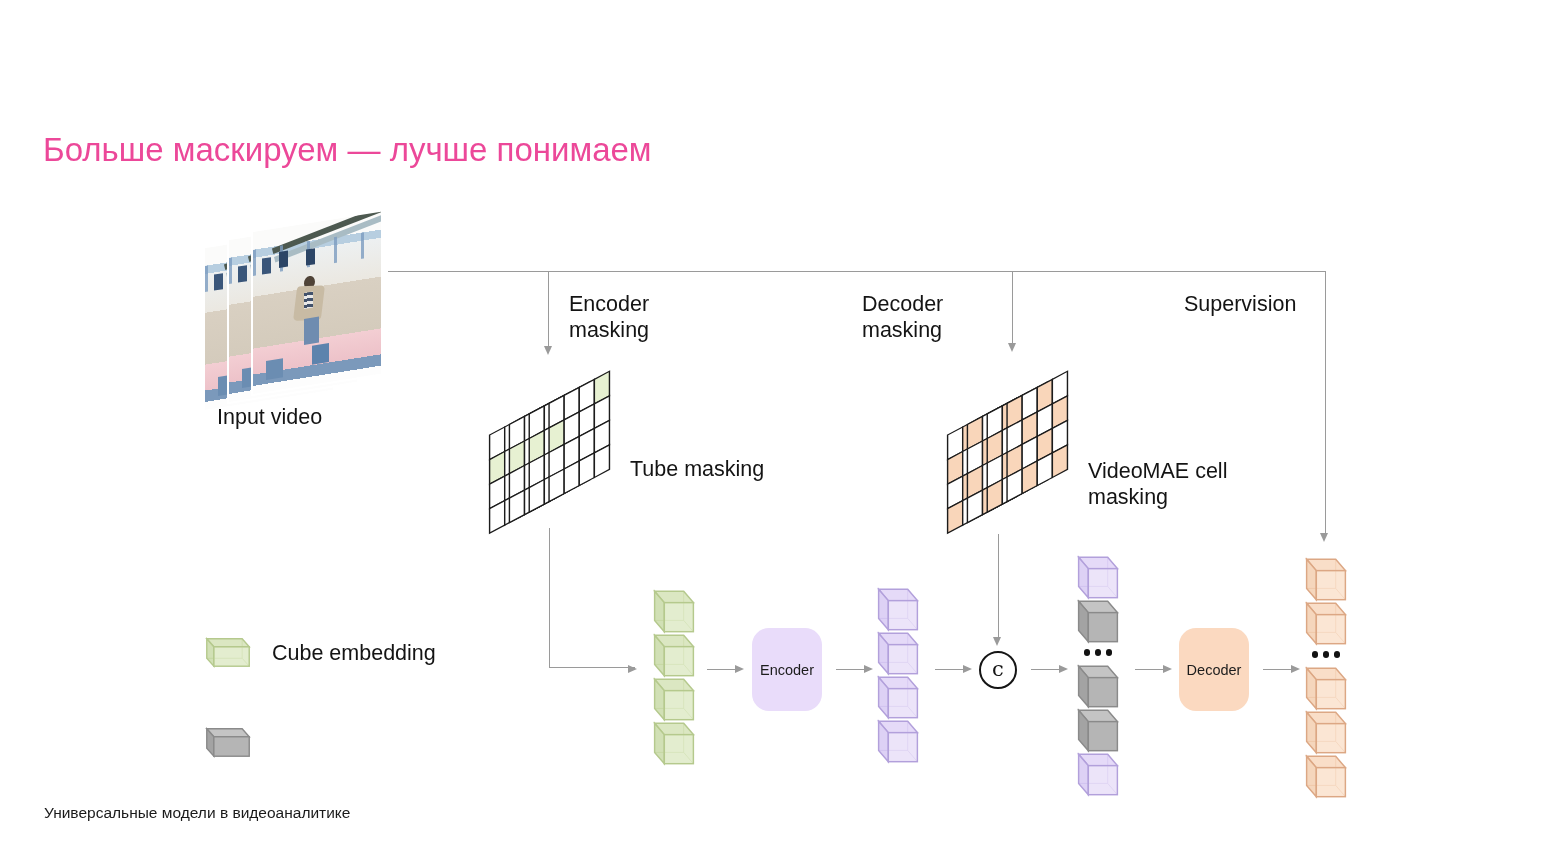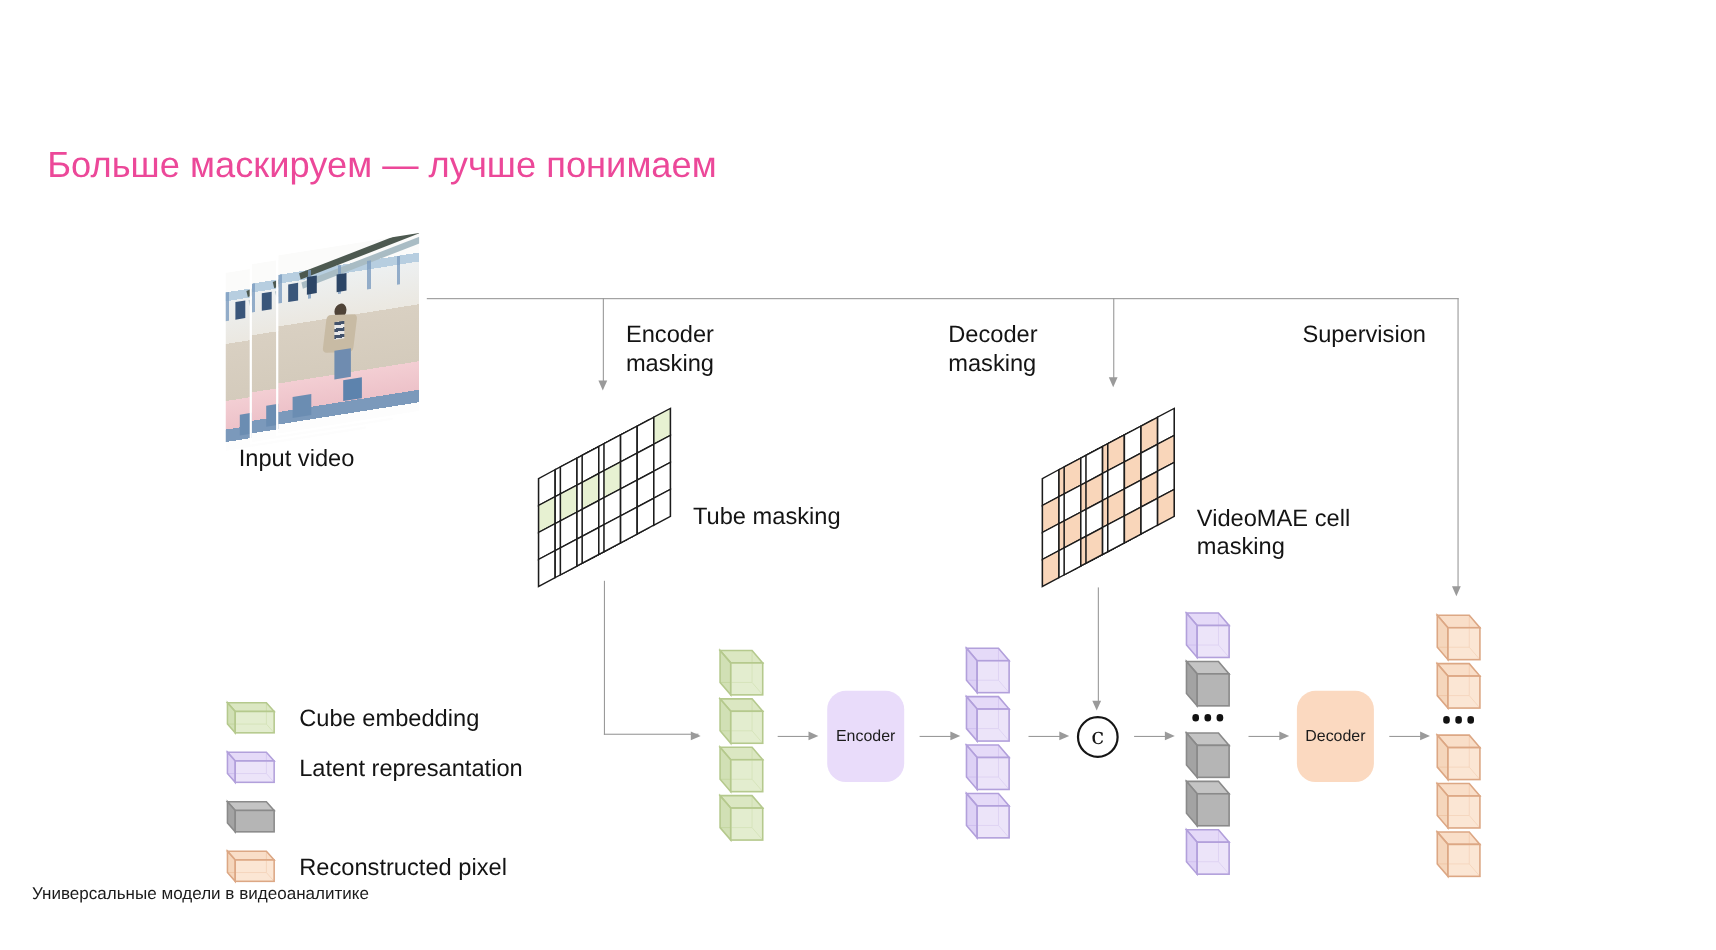"Latent represantation" div.legend-row { html: <div> <span> <svg> <path></path> <polygon></polygon> <polygon></polygon> <rect></rect> </svg> </span> <span>Latent represantation</span> </div> -> none }
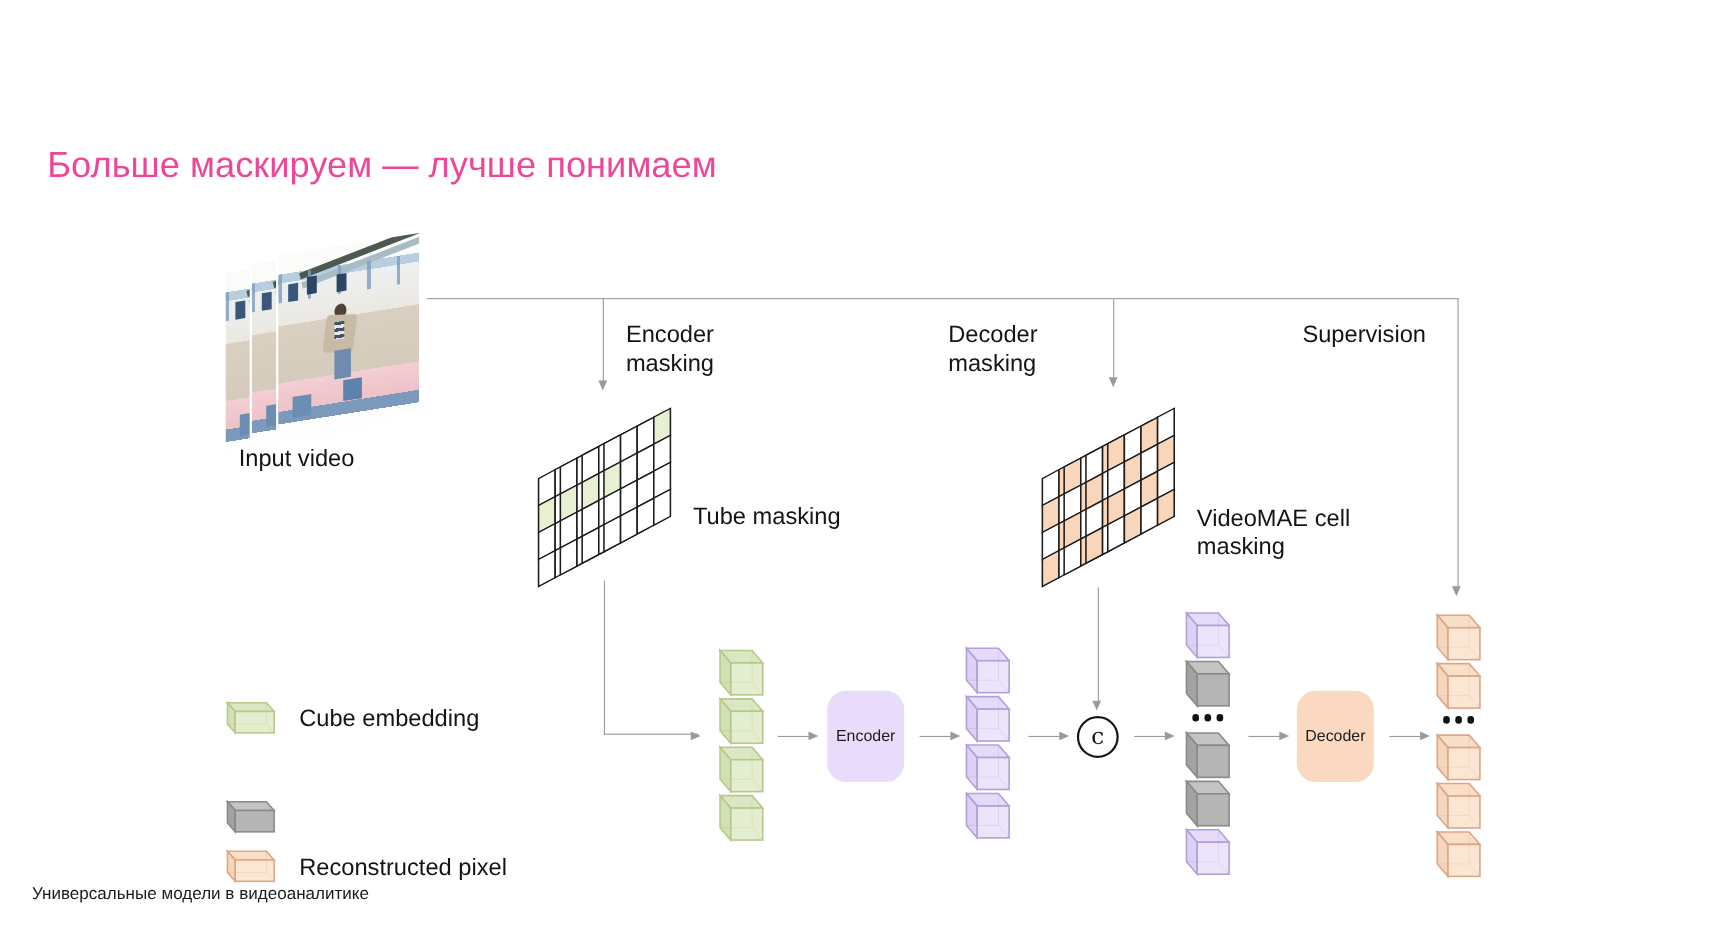"Reconstructed pixel" div.legend-row { html: <div> <span> <svg> <path></path> <polygon></polygon> <polygon></polygon> <rect></rect> </svg> </span> <span>Reconstructed pixel</span> </div> -> none }
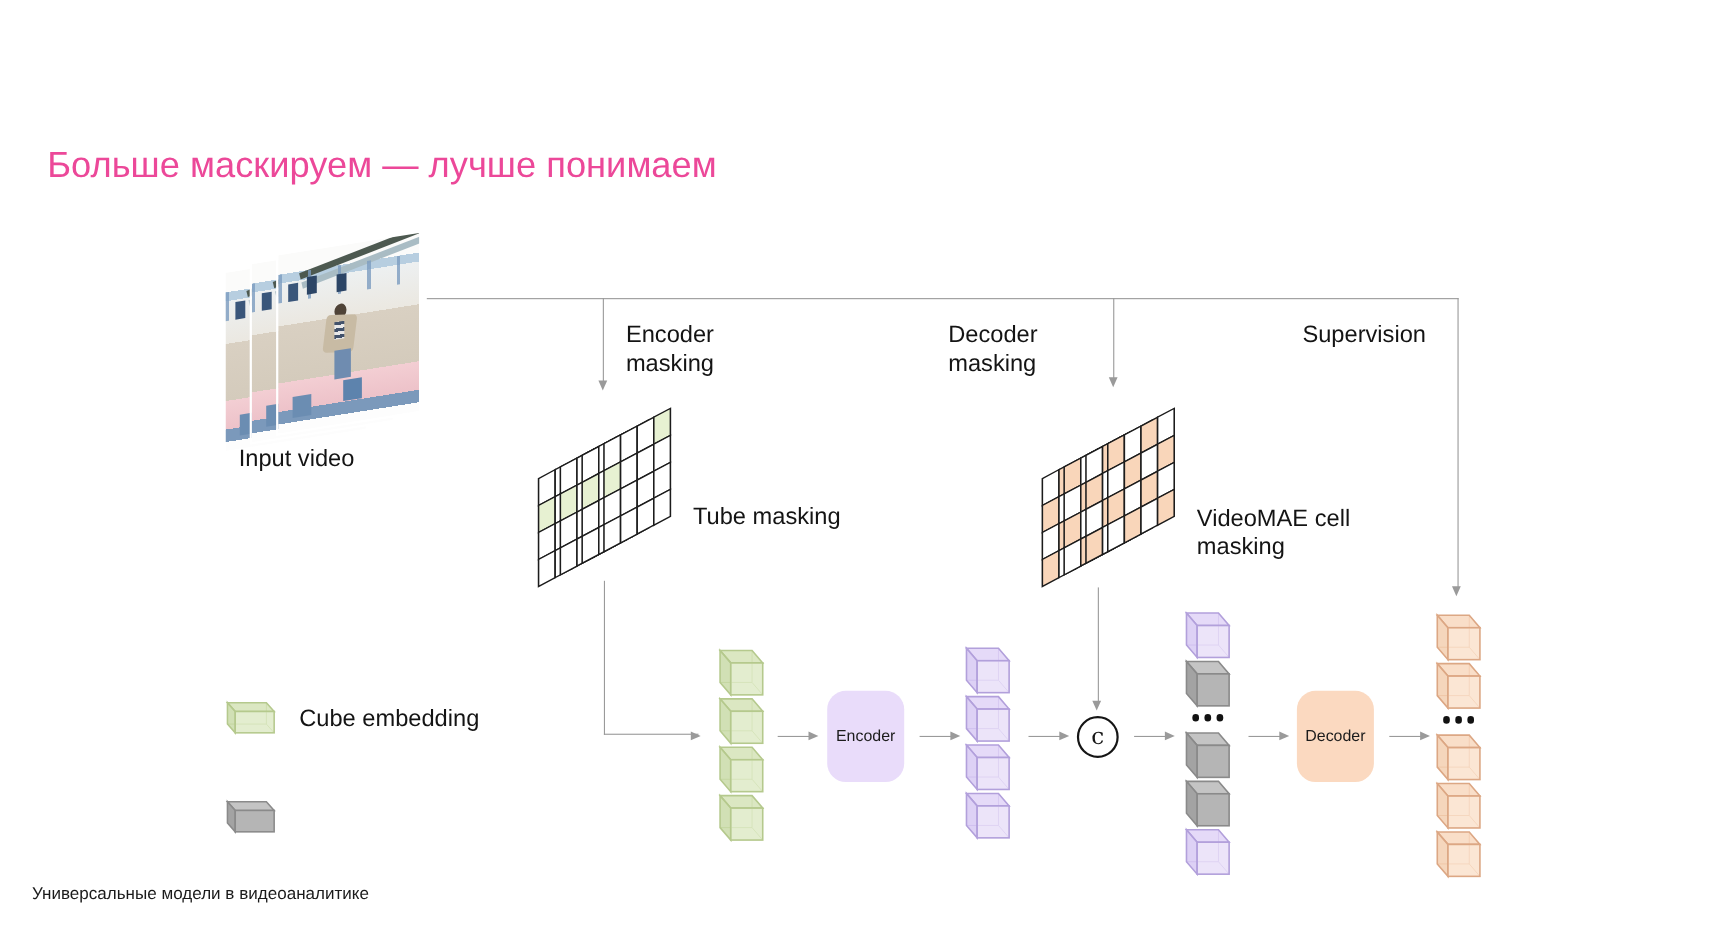"Универсальные модели в видеоаналитике" .footer { left: 29px -> 44px }
